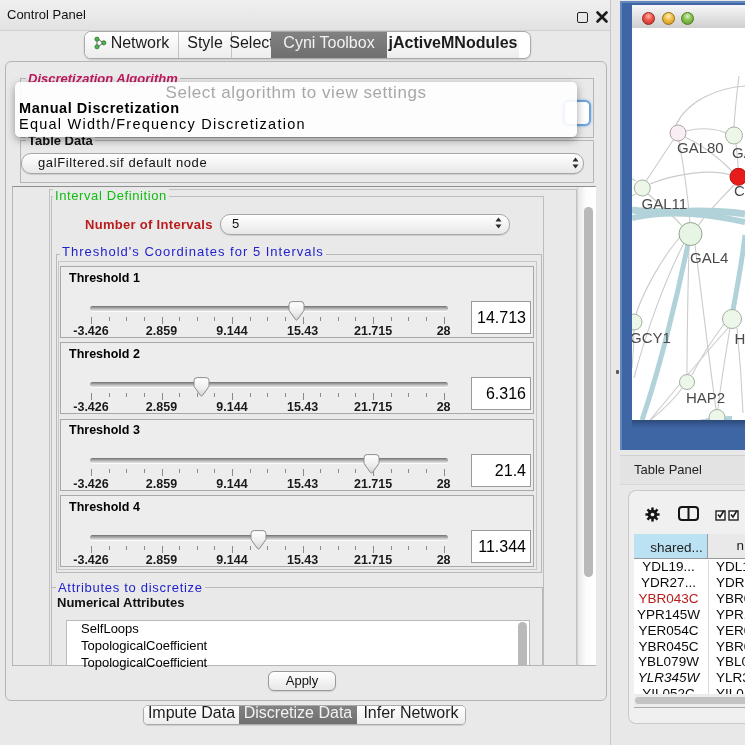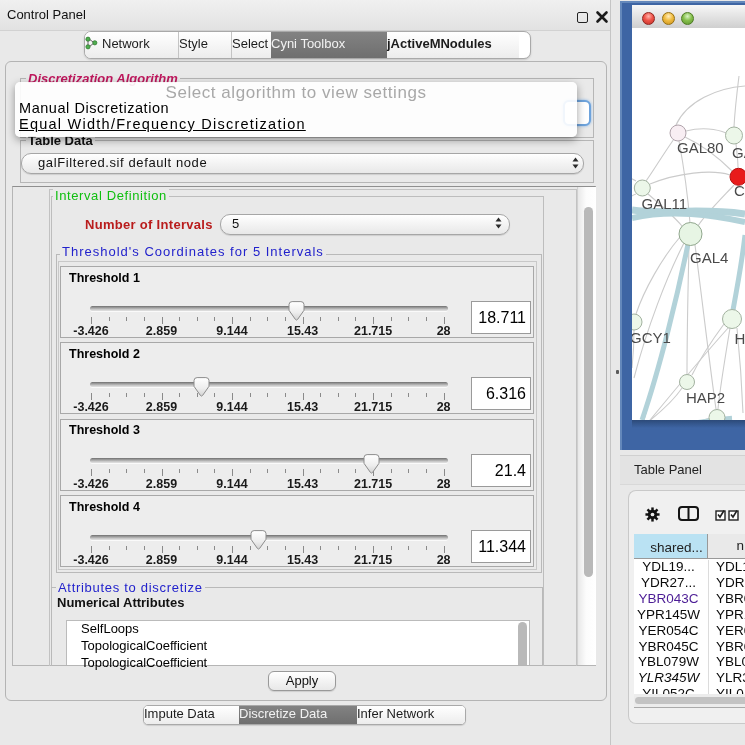"Network" .seg { font-size: 13px -> 16px; justify-content: none -> center }
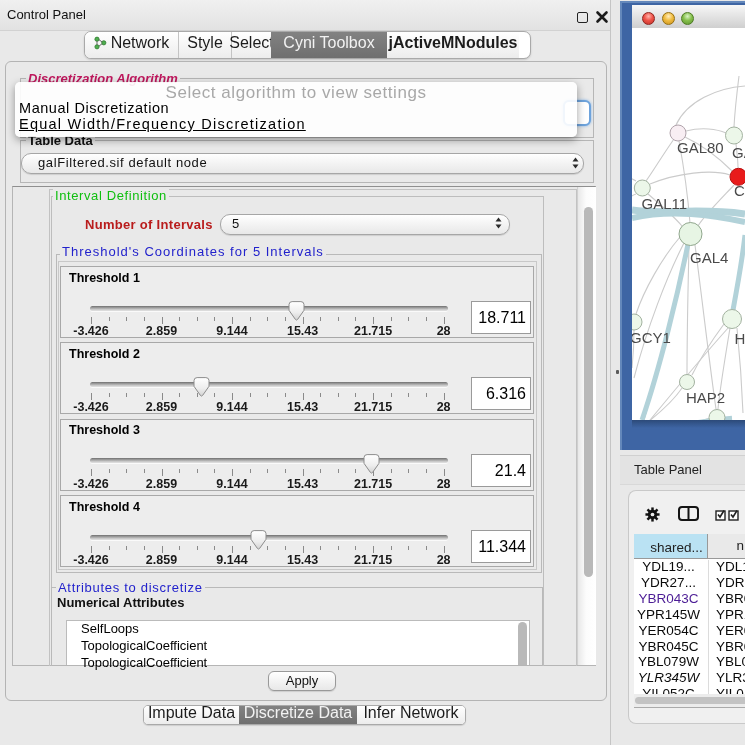"Manual Discretization" div.abs { font-weight: normal -> bold }
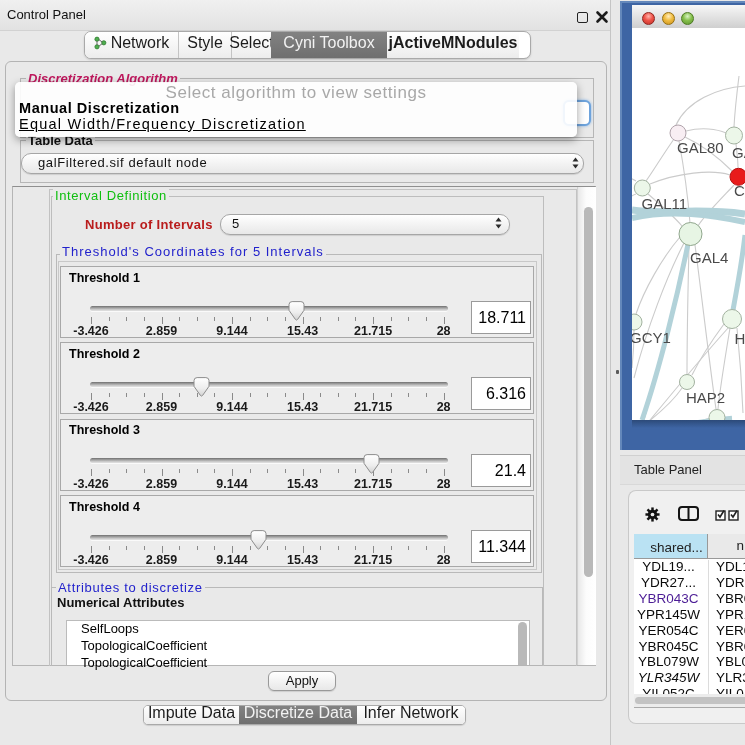"Equal Width/Frequency Discretization" div.abs { text-decoration: underline -> none }
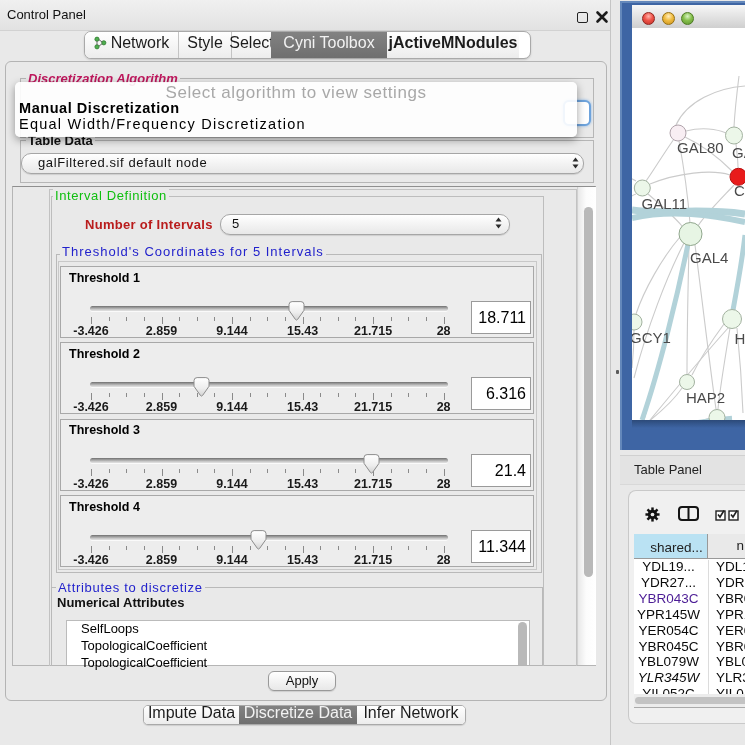"18.711" div.vbox { text: 18.711 -> 14.713 }
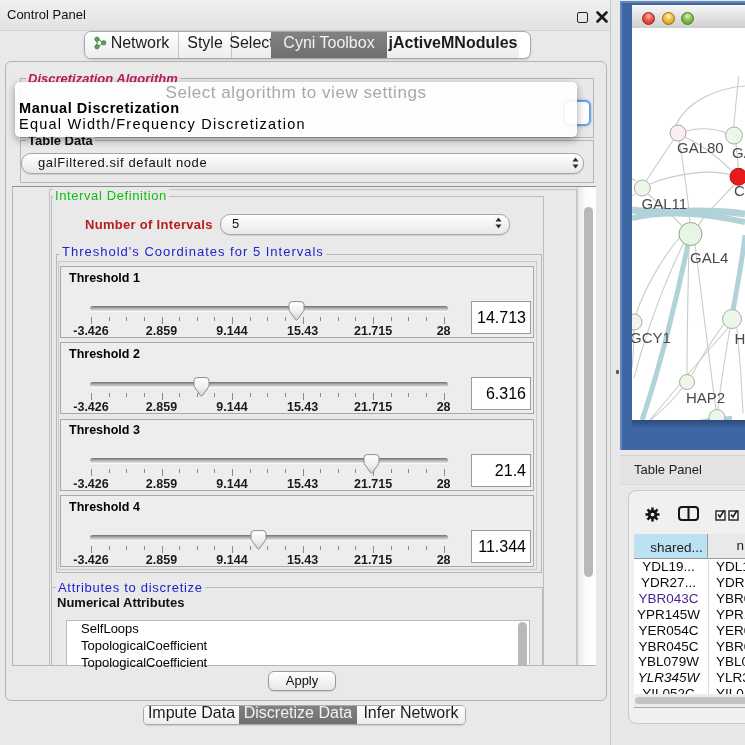"YBR043C" div.abs { color: #4c1d95 -> #b91c1c }
